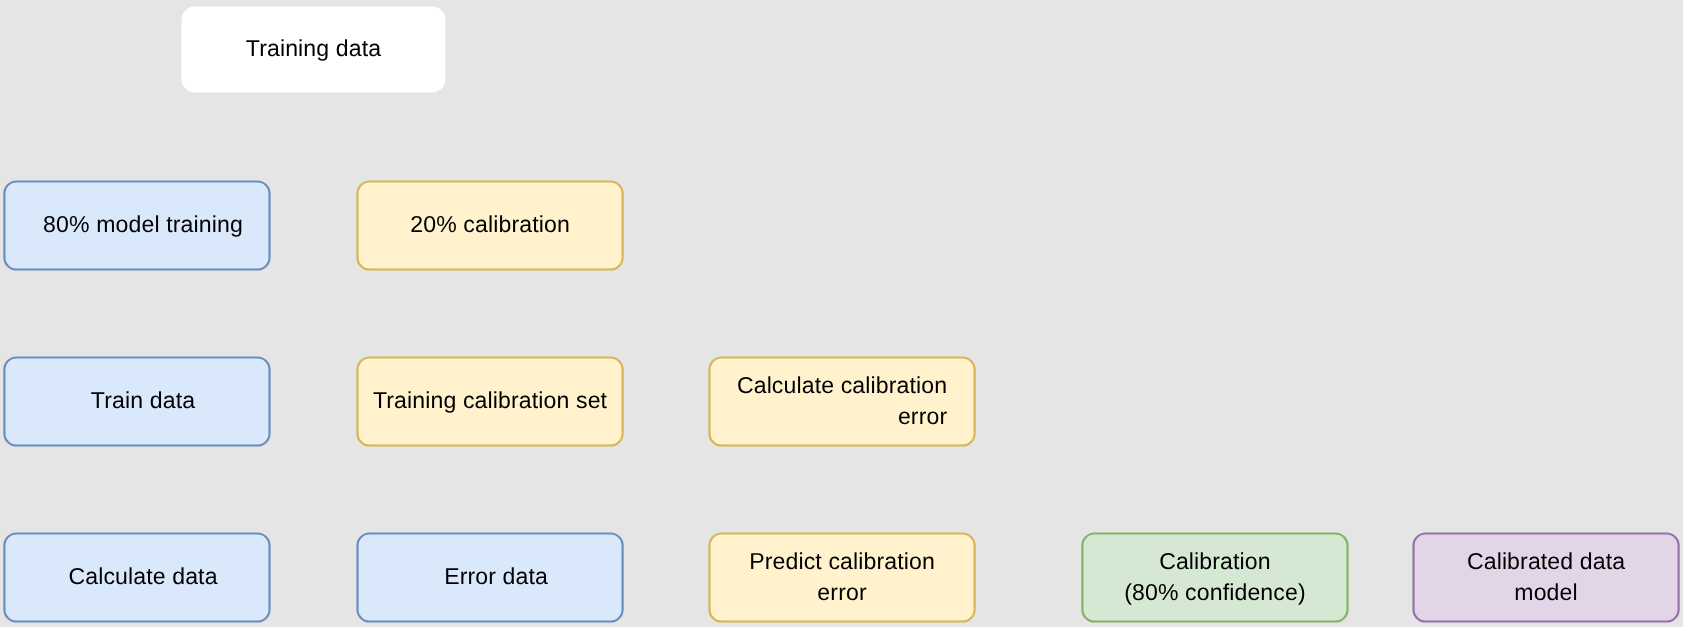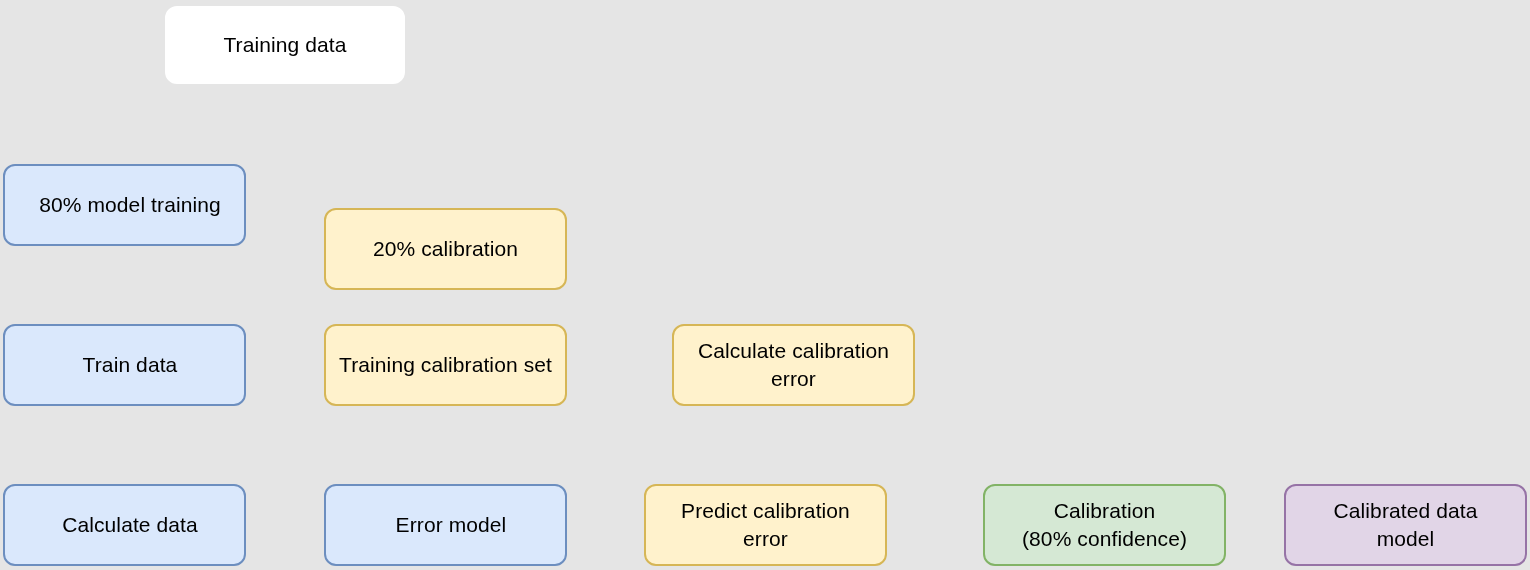"20% calibration" div.node { margin-top: 44px -> none }
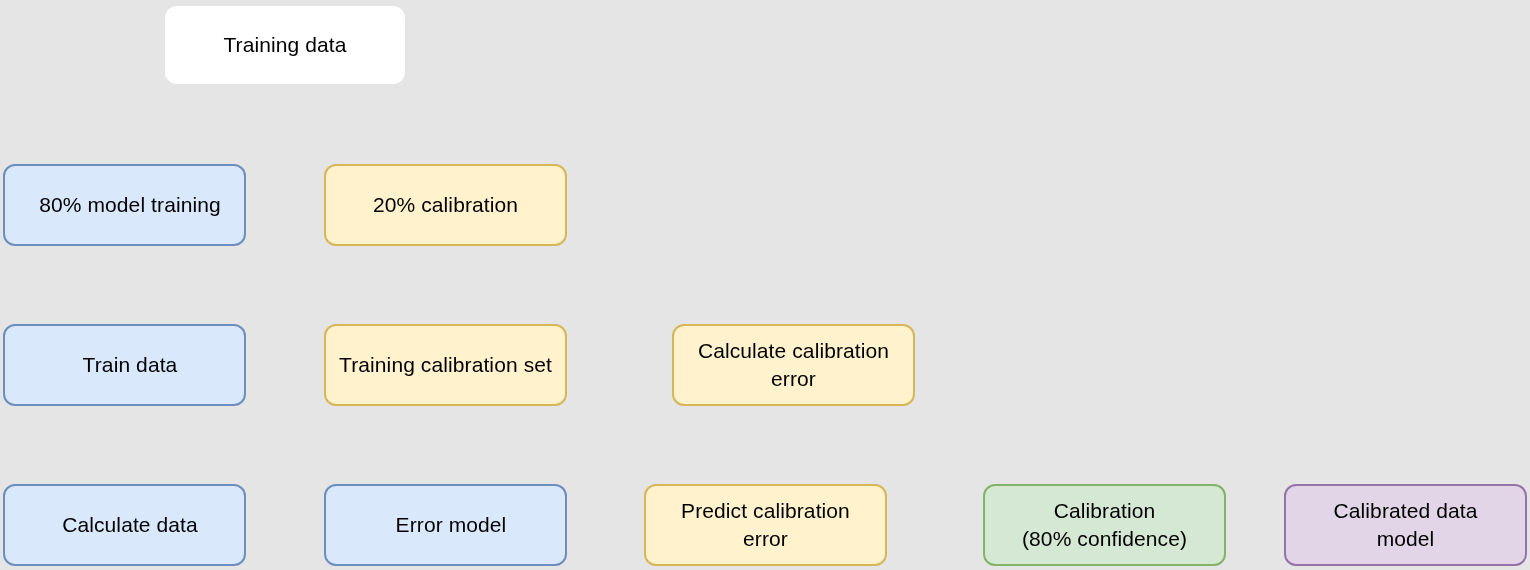"Calculate calibration" div.node { left: 672px -> 644px; text-align: none -> right }
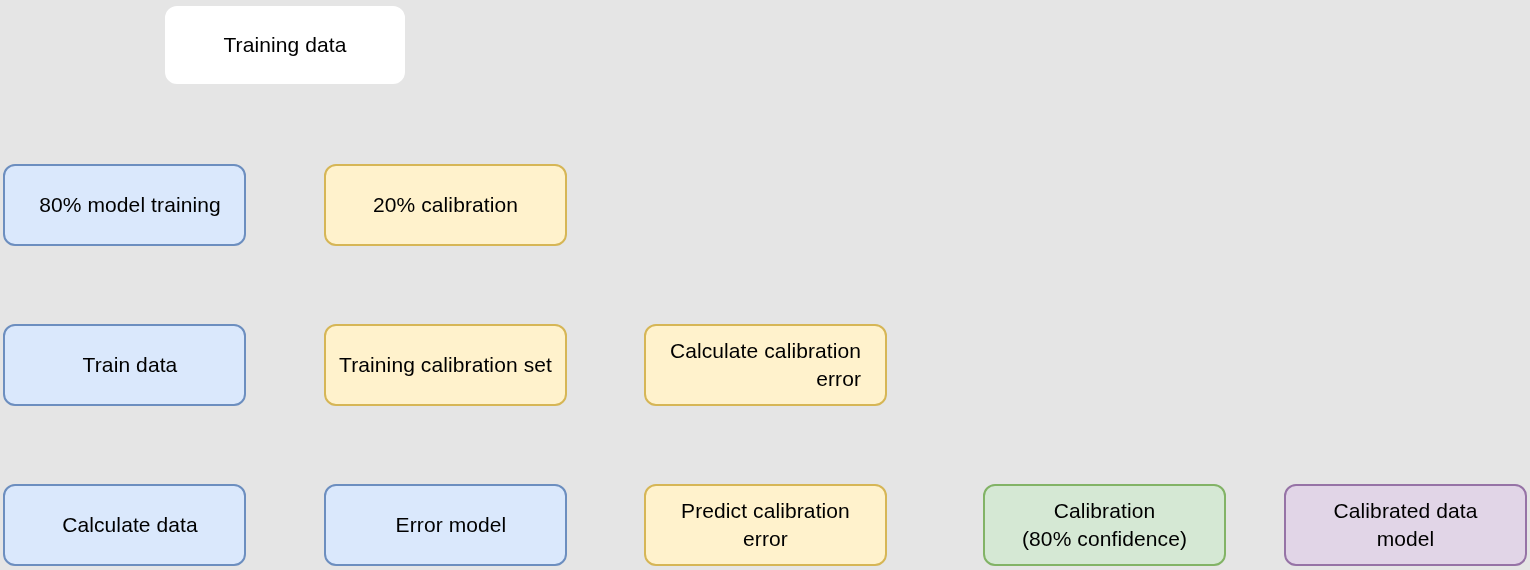"Error model" div.node { text: model -> data }
